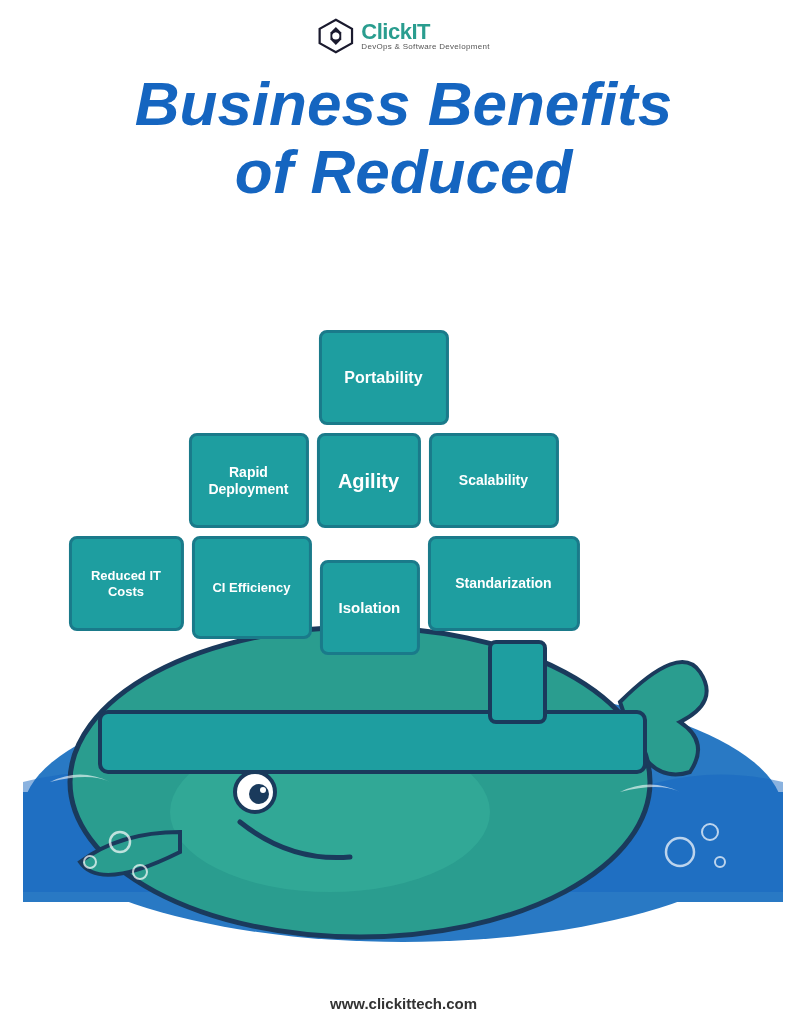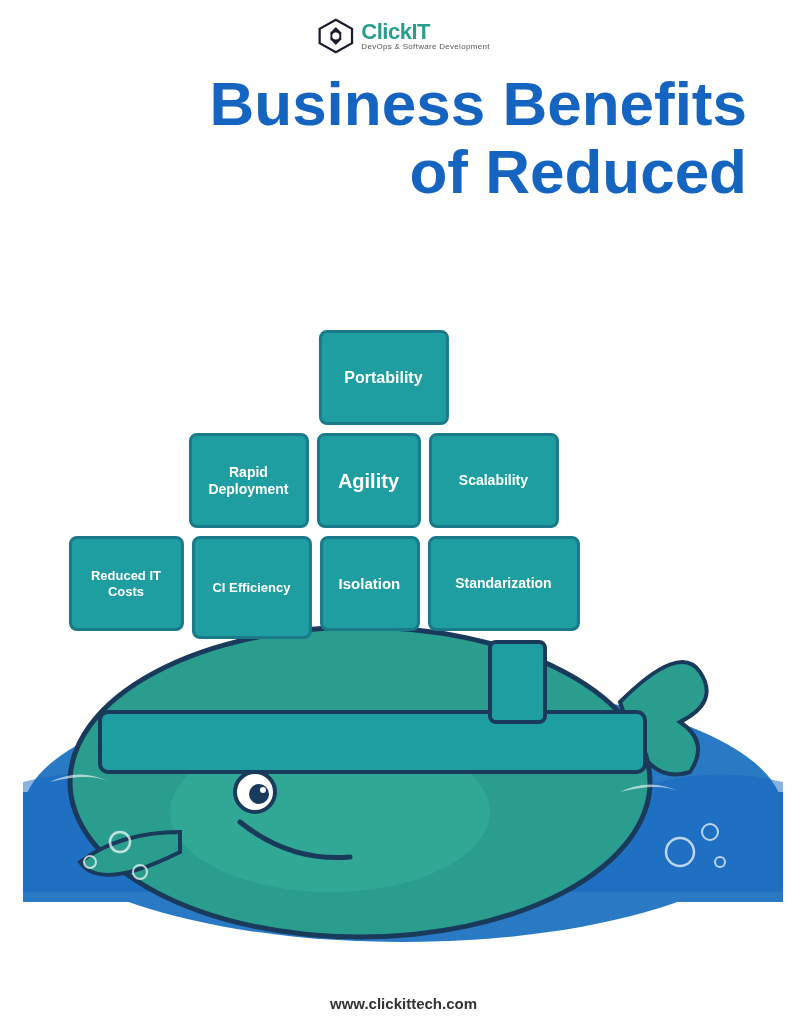"Business Benefits" .main-title { font-style: none -> italic; text-align: right -> center }
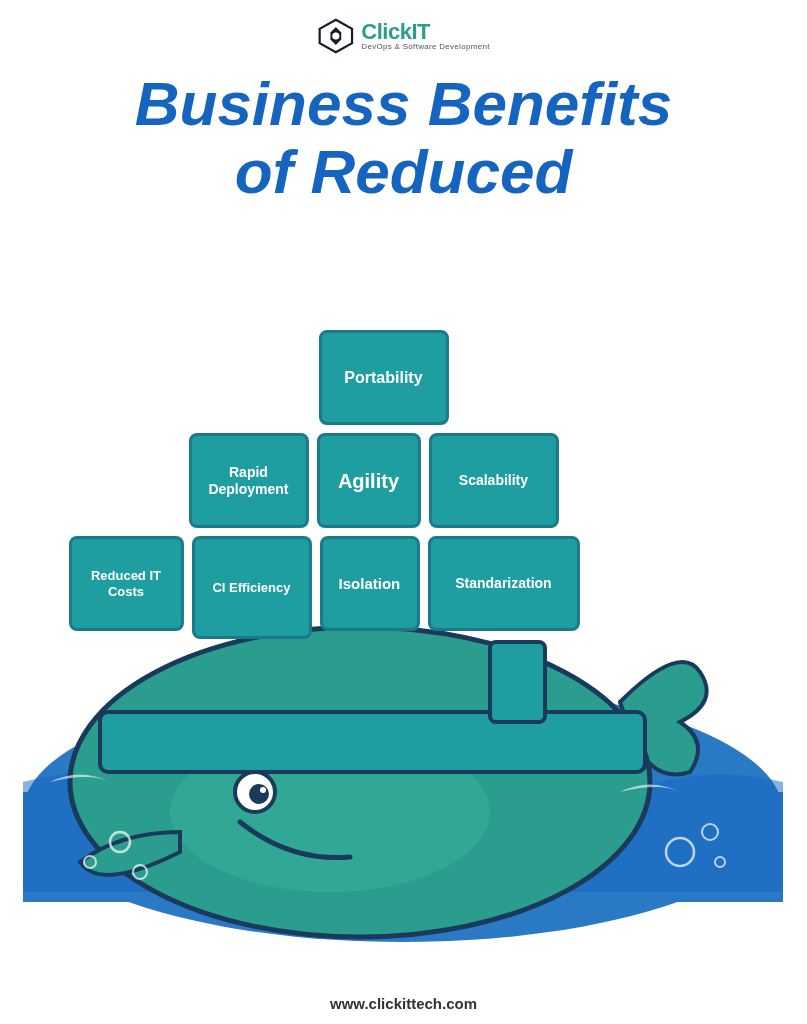"Isolation" .box-isolation { margin-top: none -> 24px }
